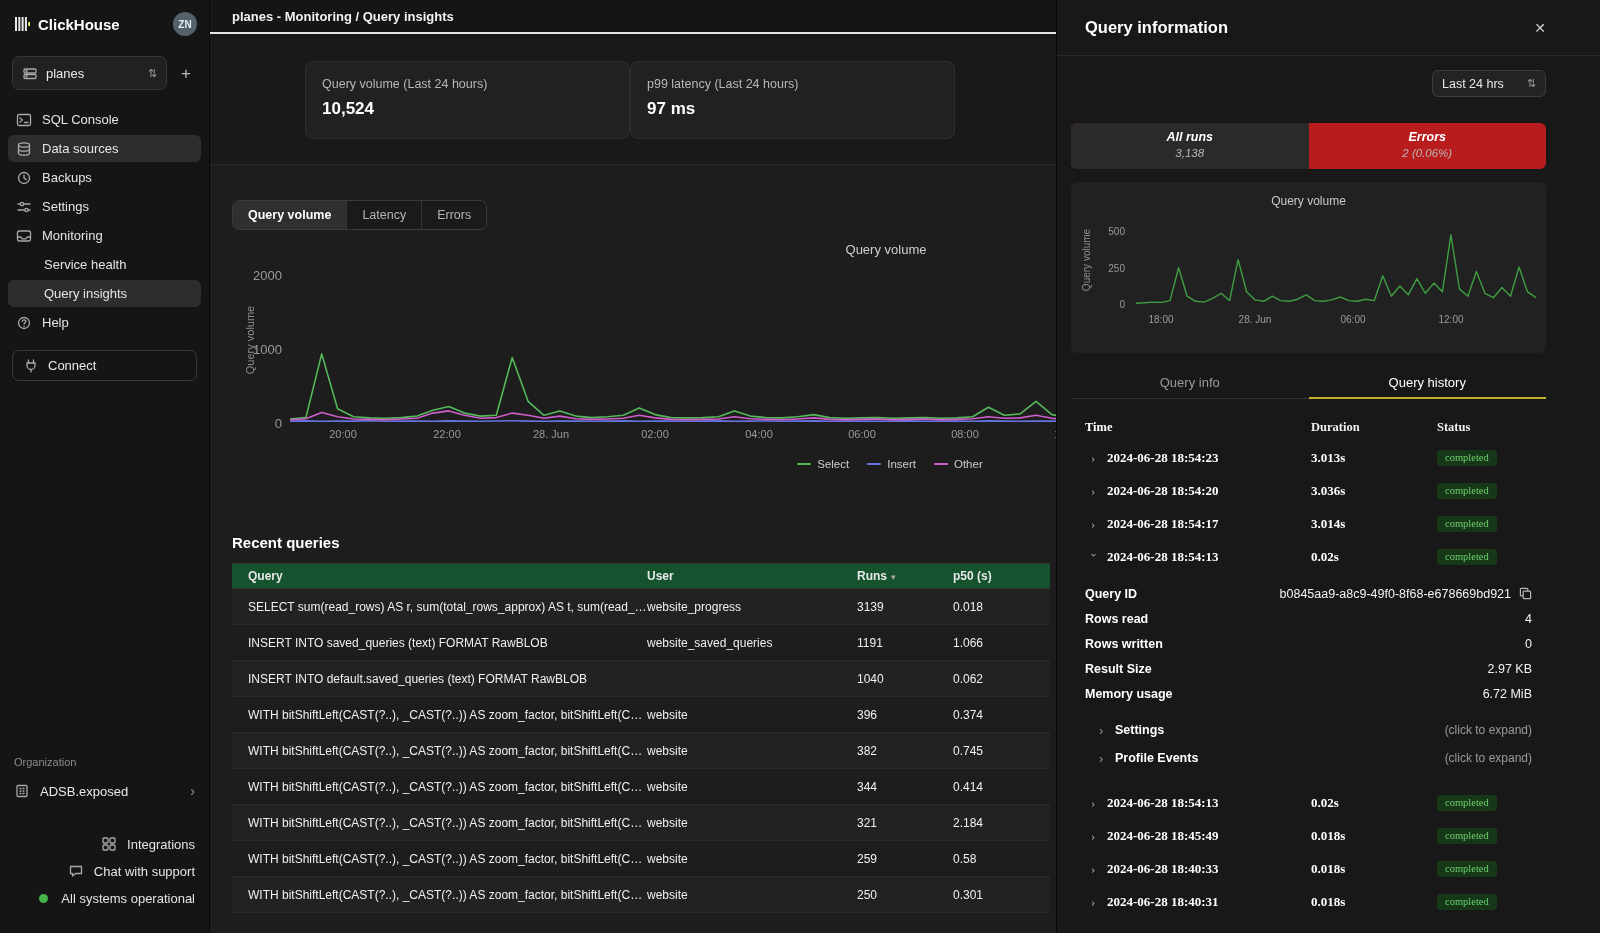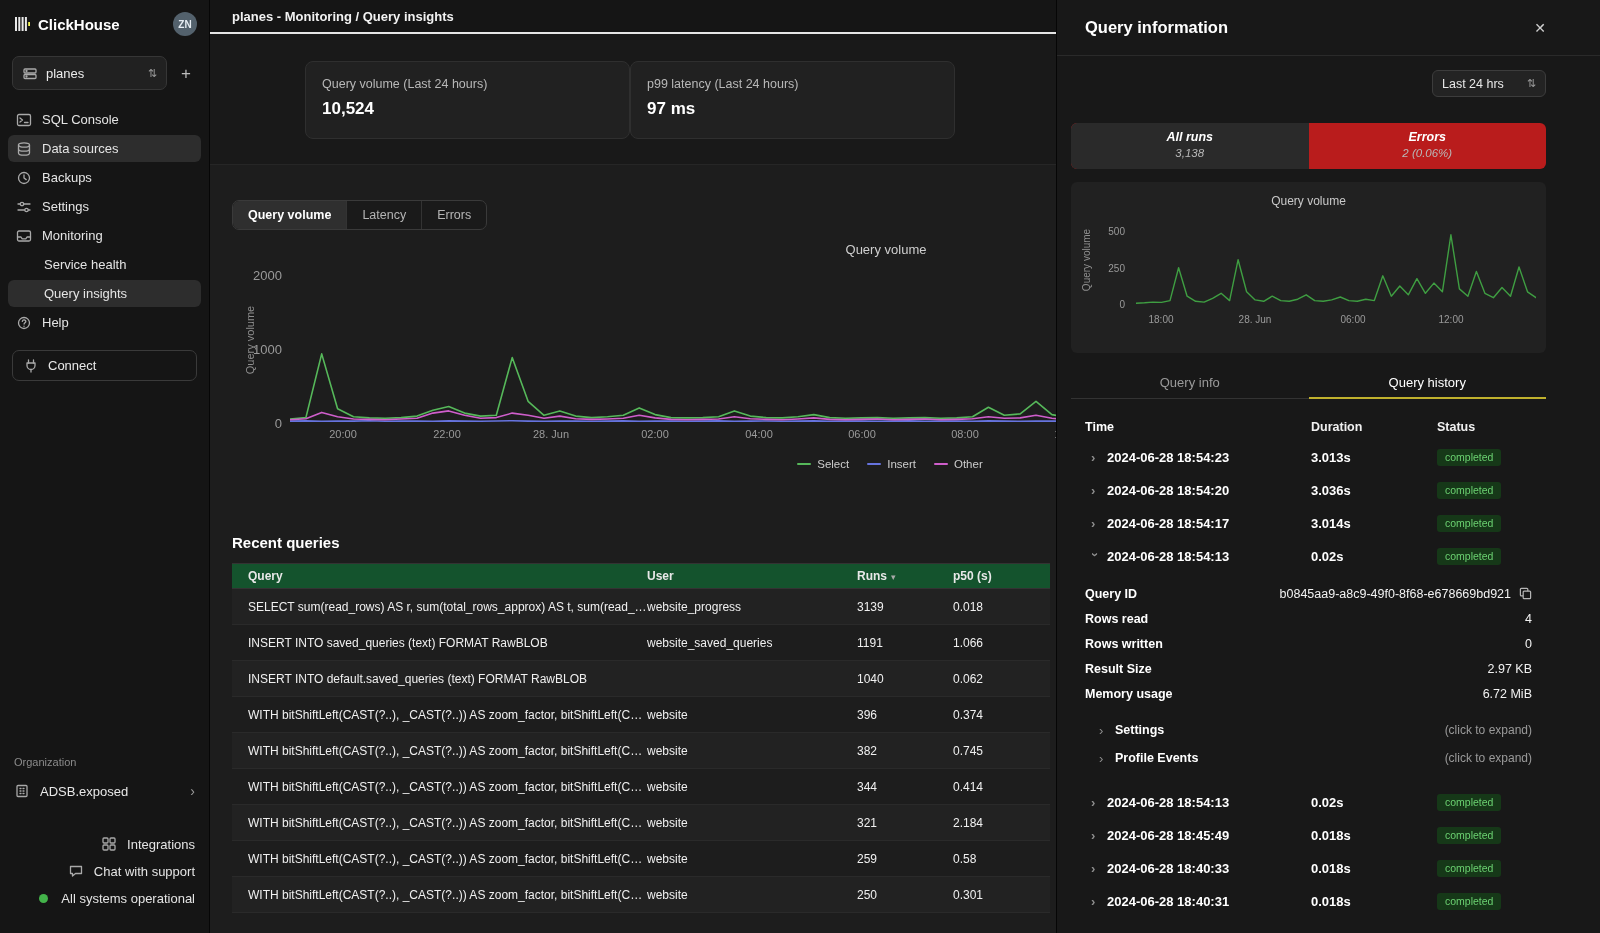"Time" .hrow { font-family: none -> Liberation Serif, serif }
